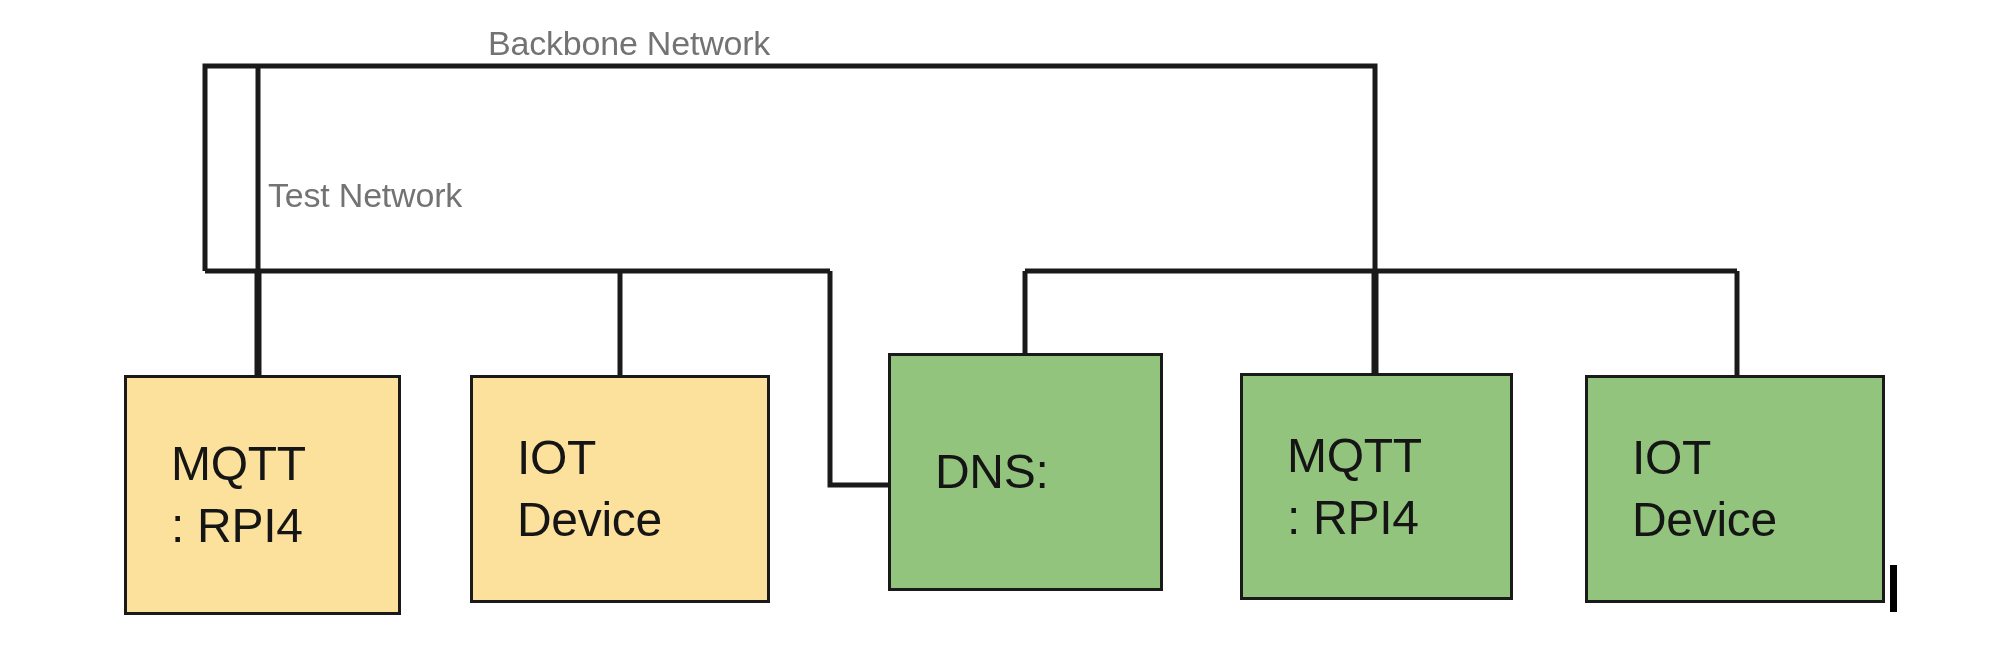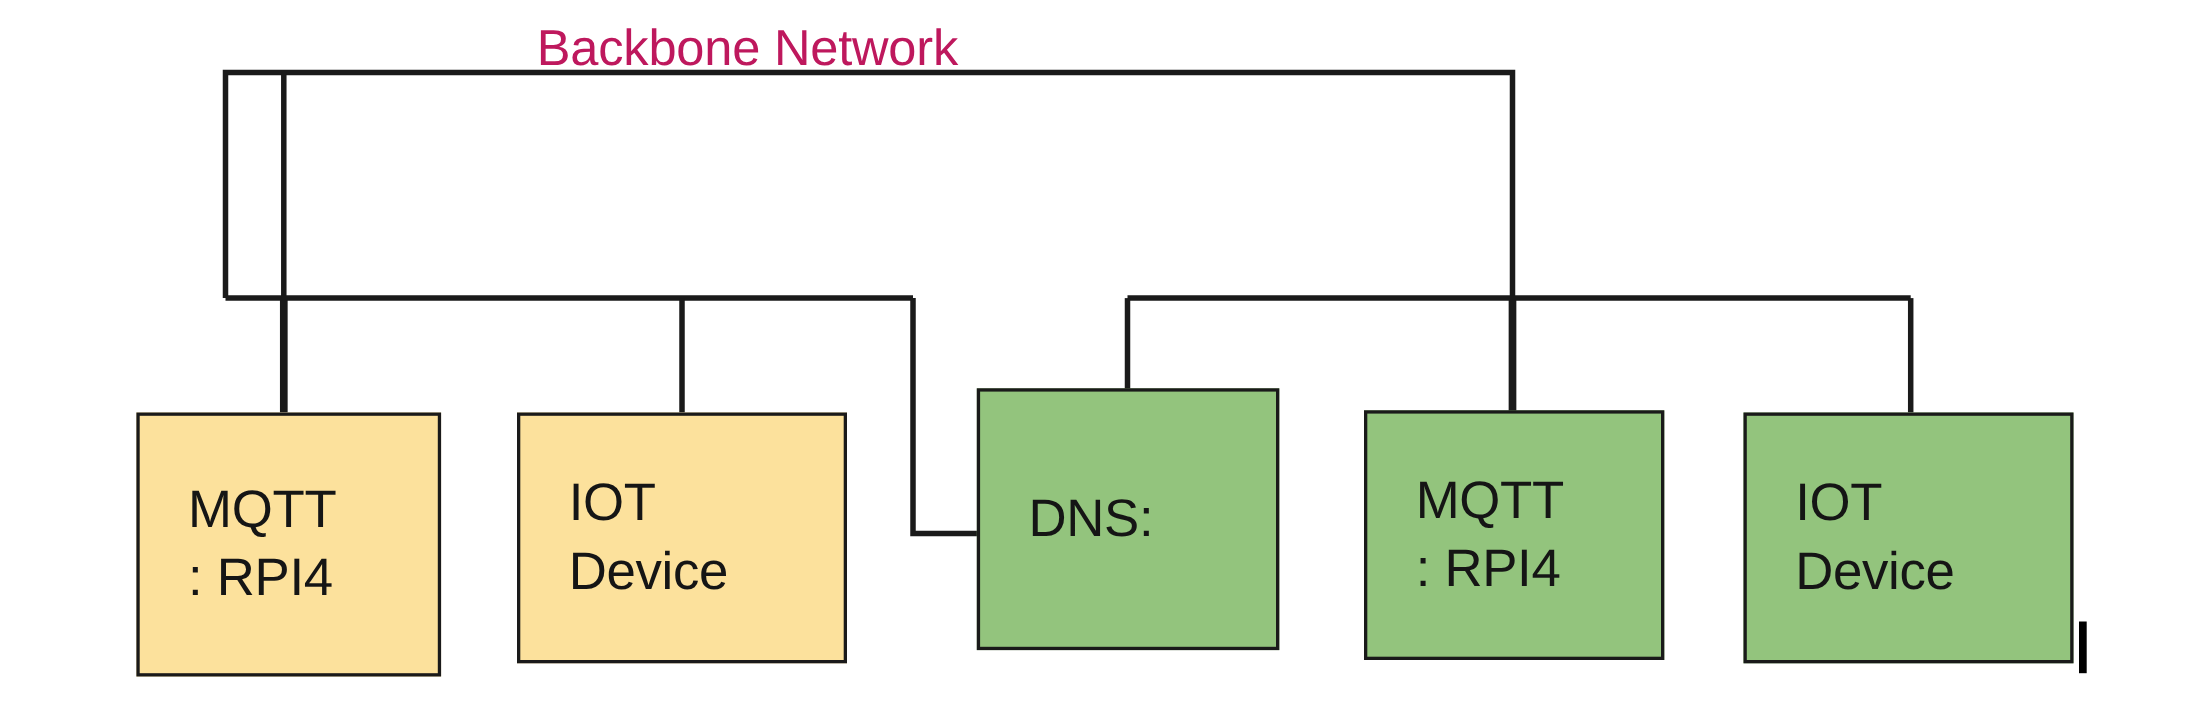"Backbone Network" .net-label { color: #be185d -> #737373; font-size: 46px -> 34px }
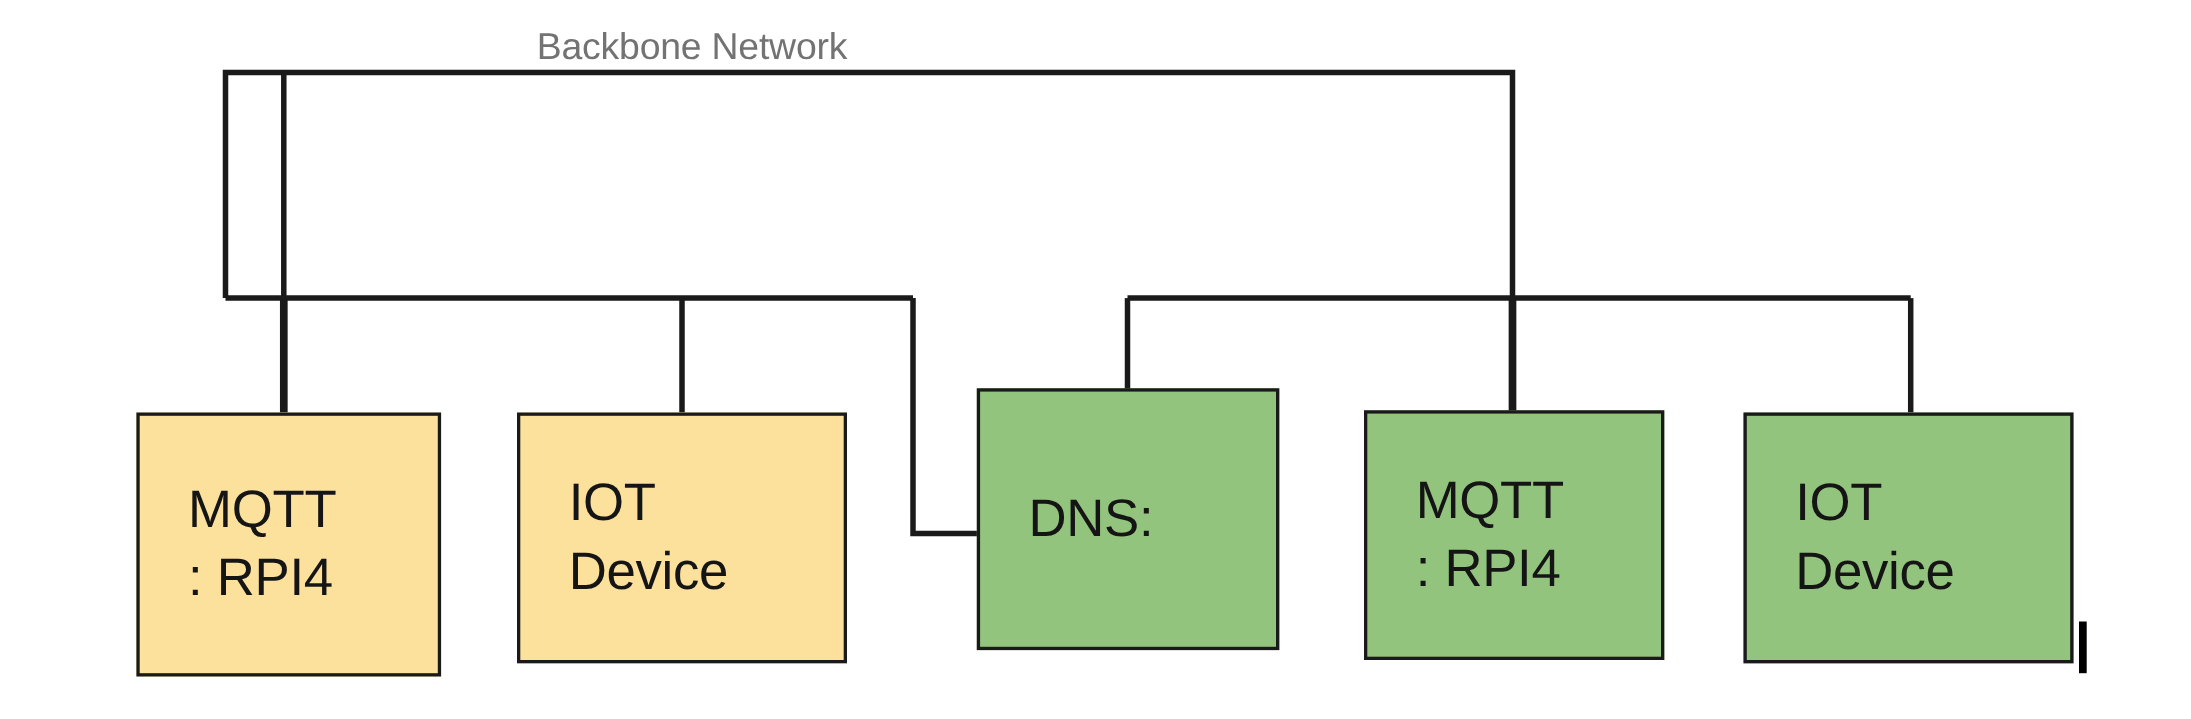"Test Network" div.net-label { html: none -> <div>Test Network</div> }
